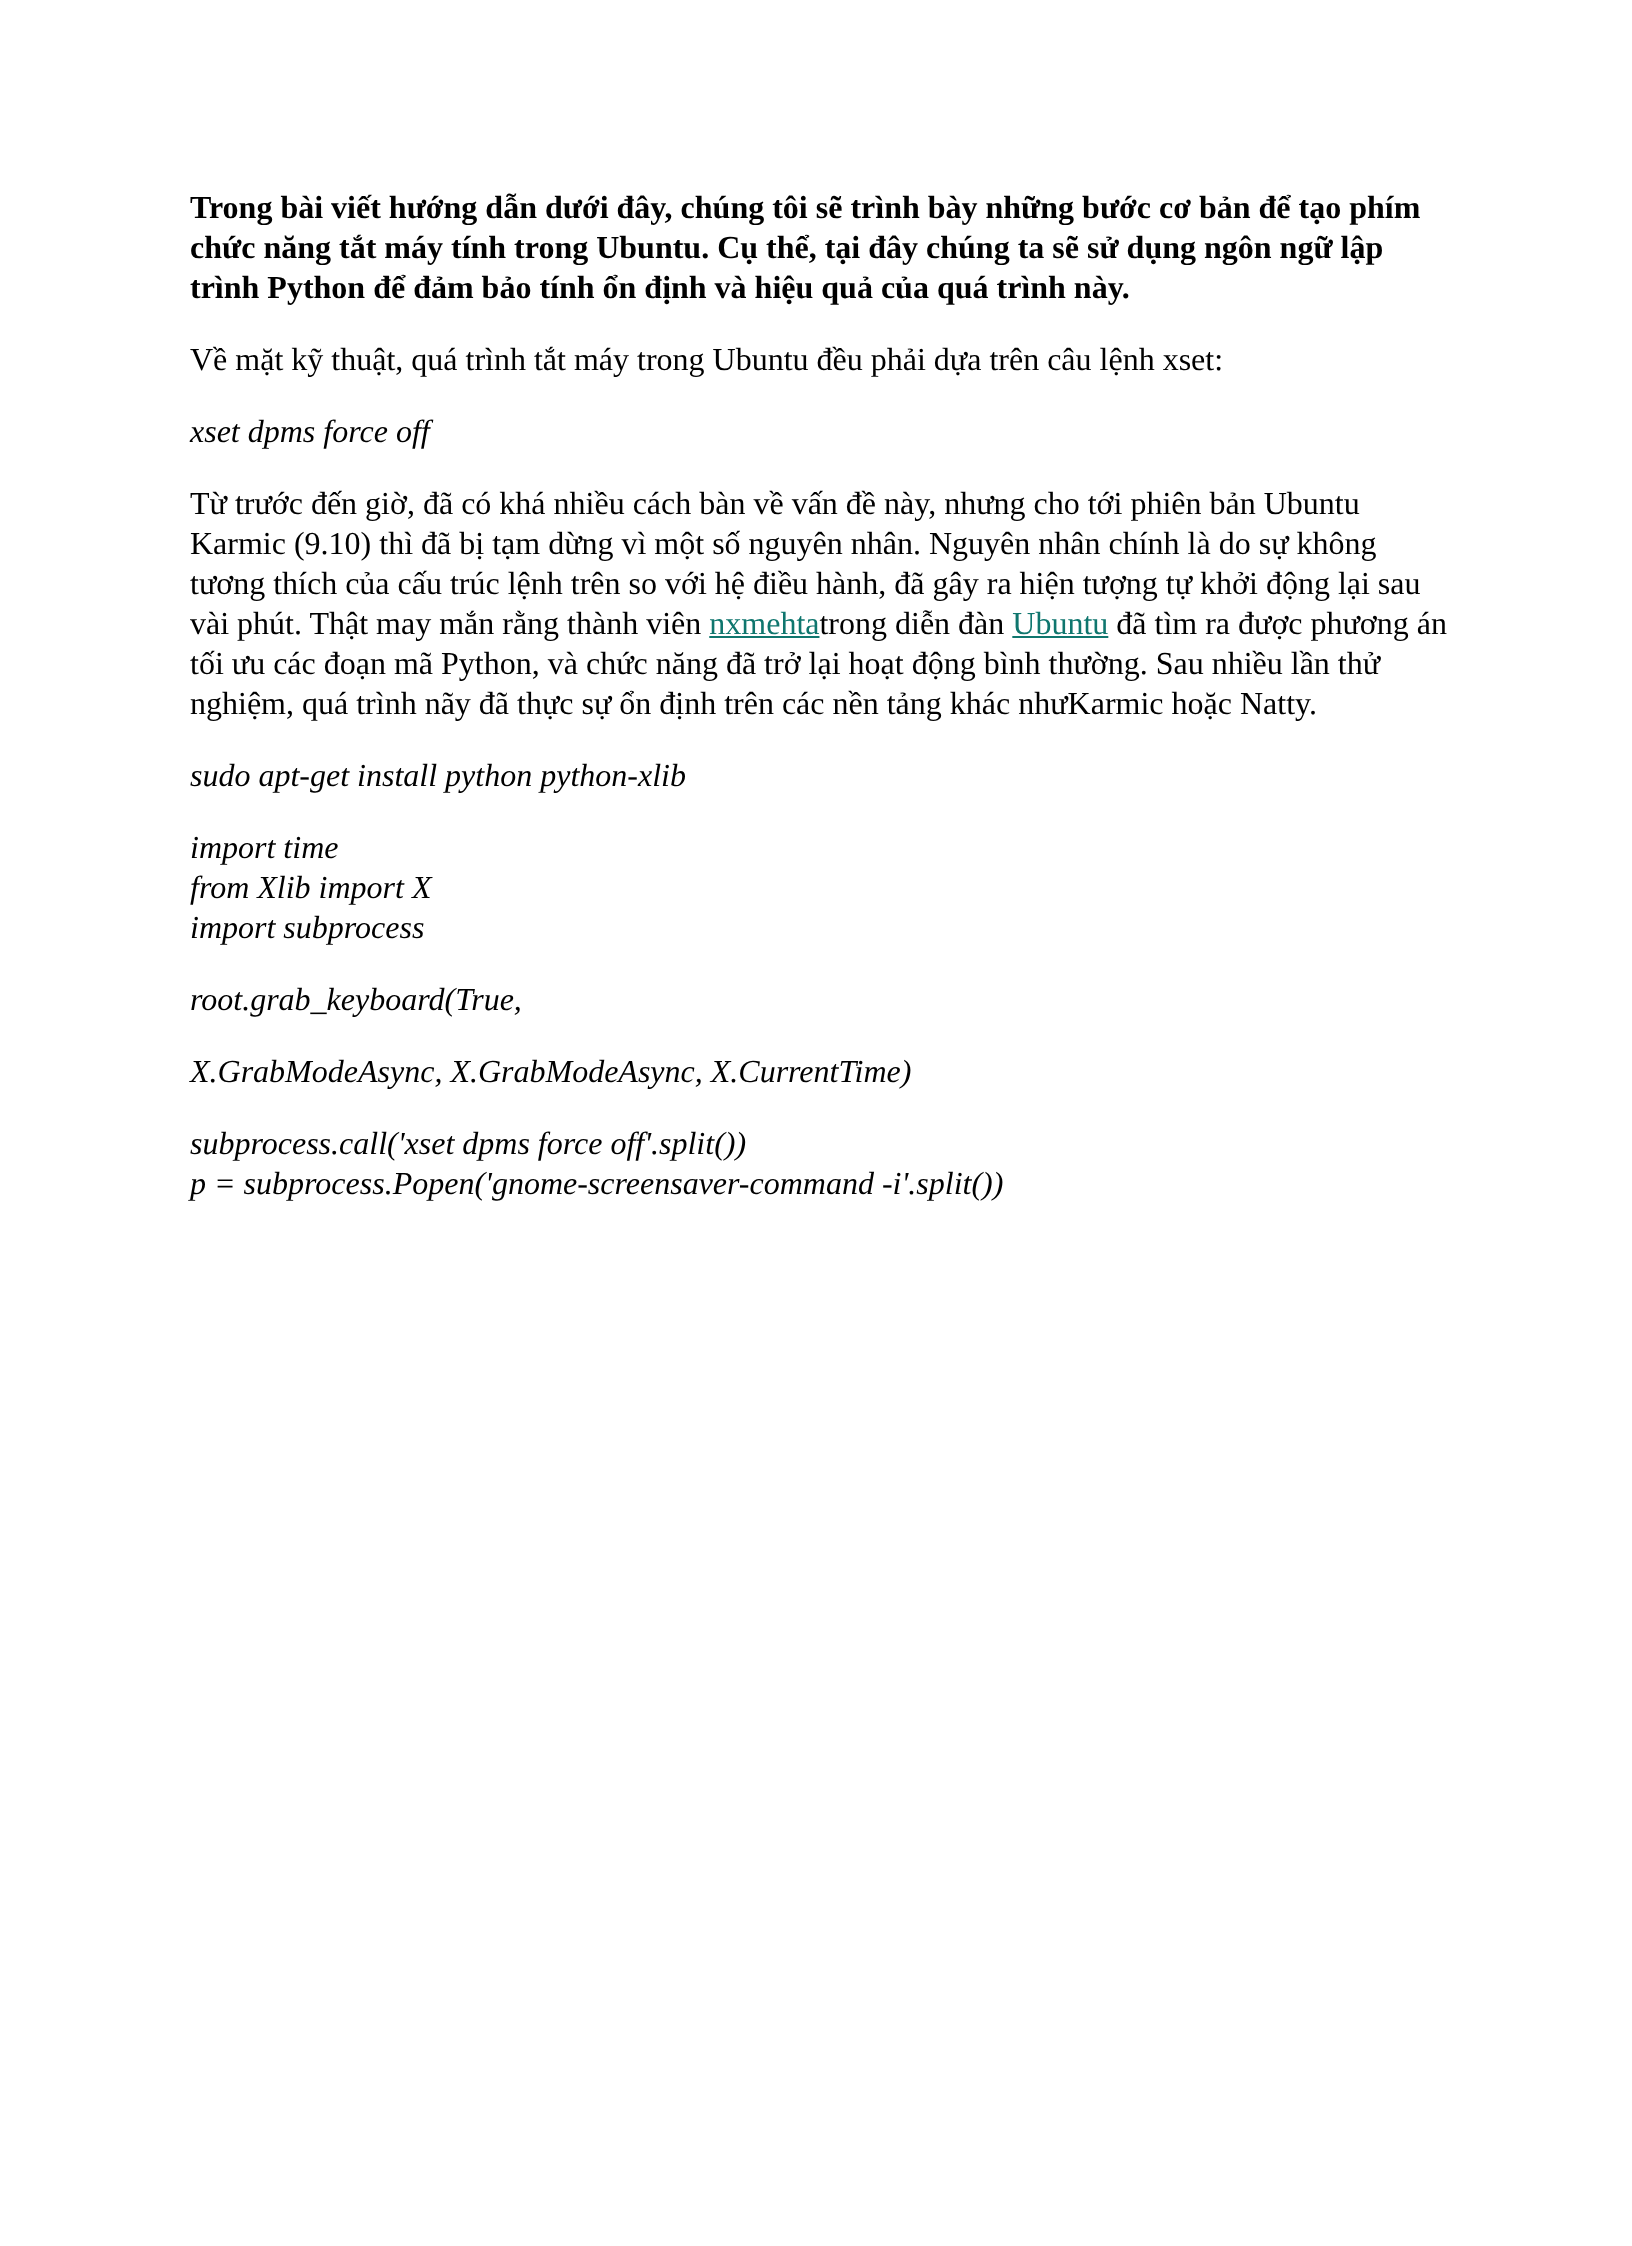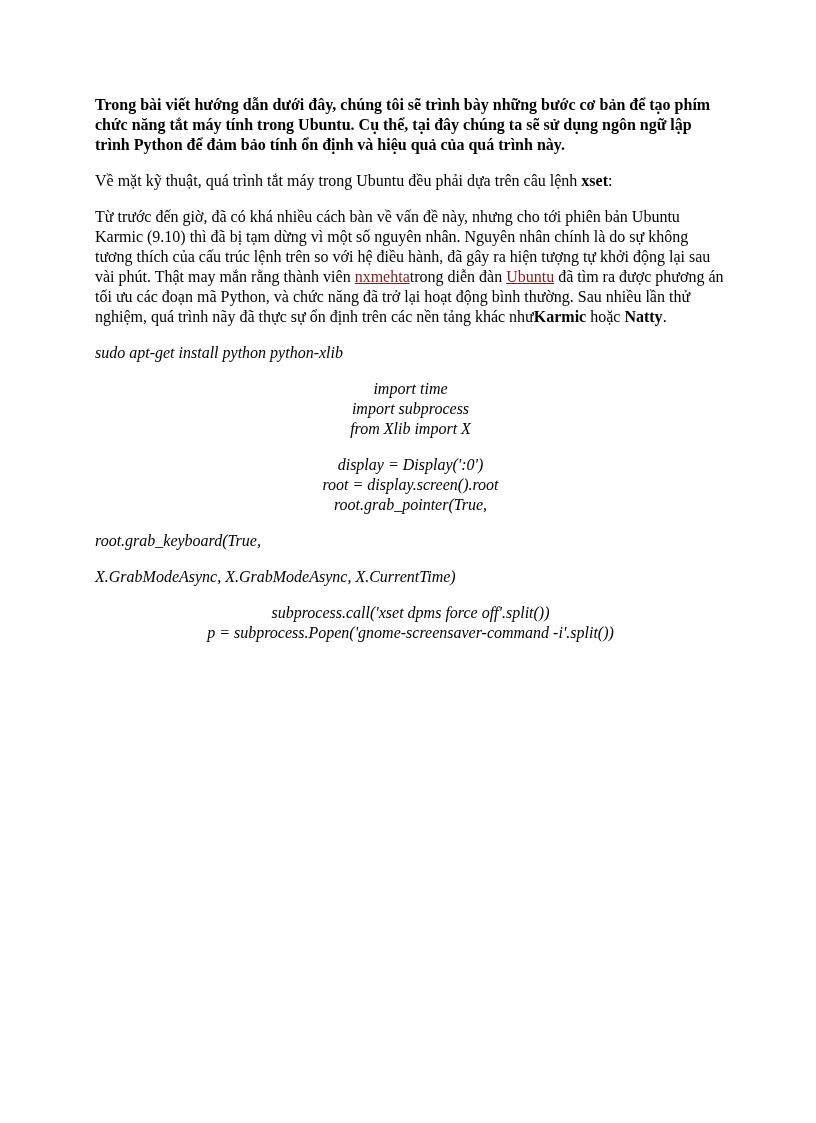"xset" .inline-bold { font-weight: bold -> normal }
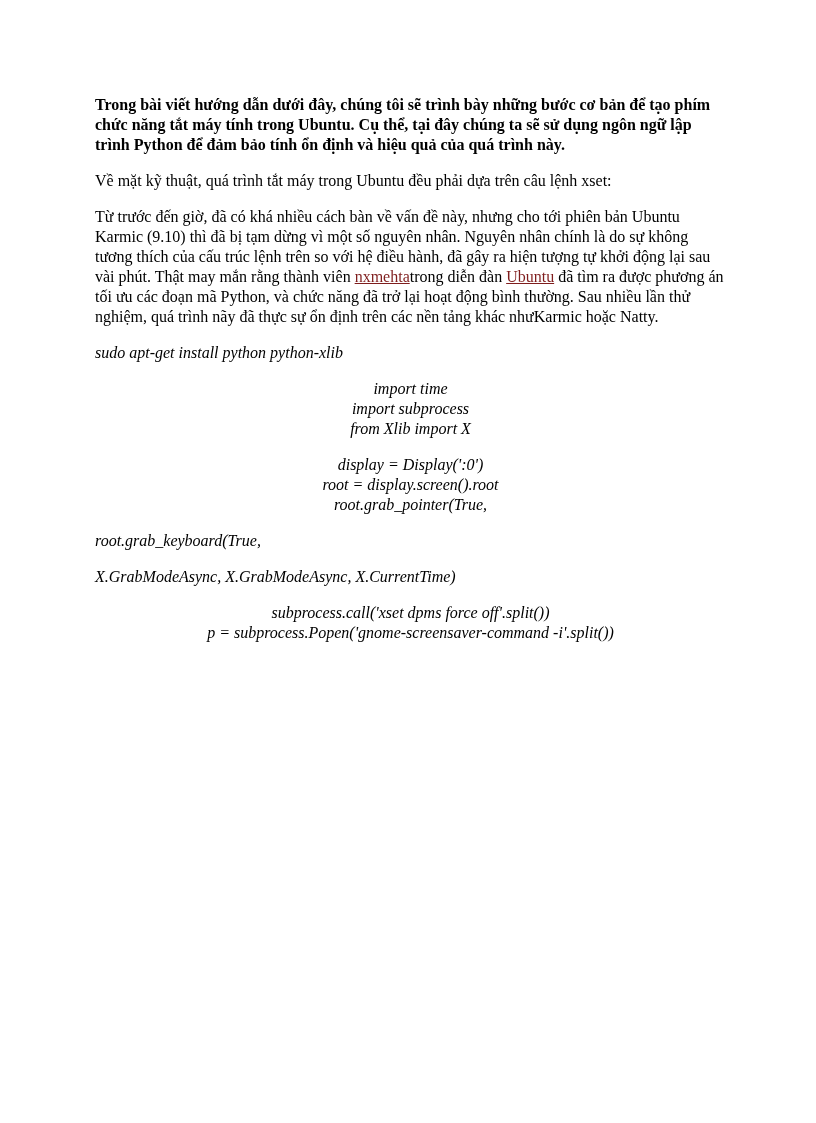"xset dpms force off" p.italic { html: none -> <p>xset dpms force off</p> }
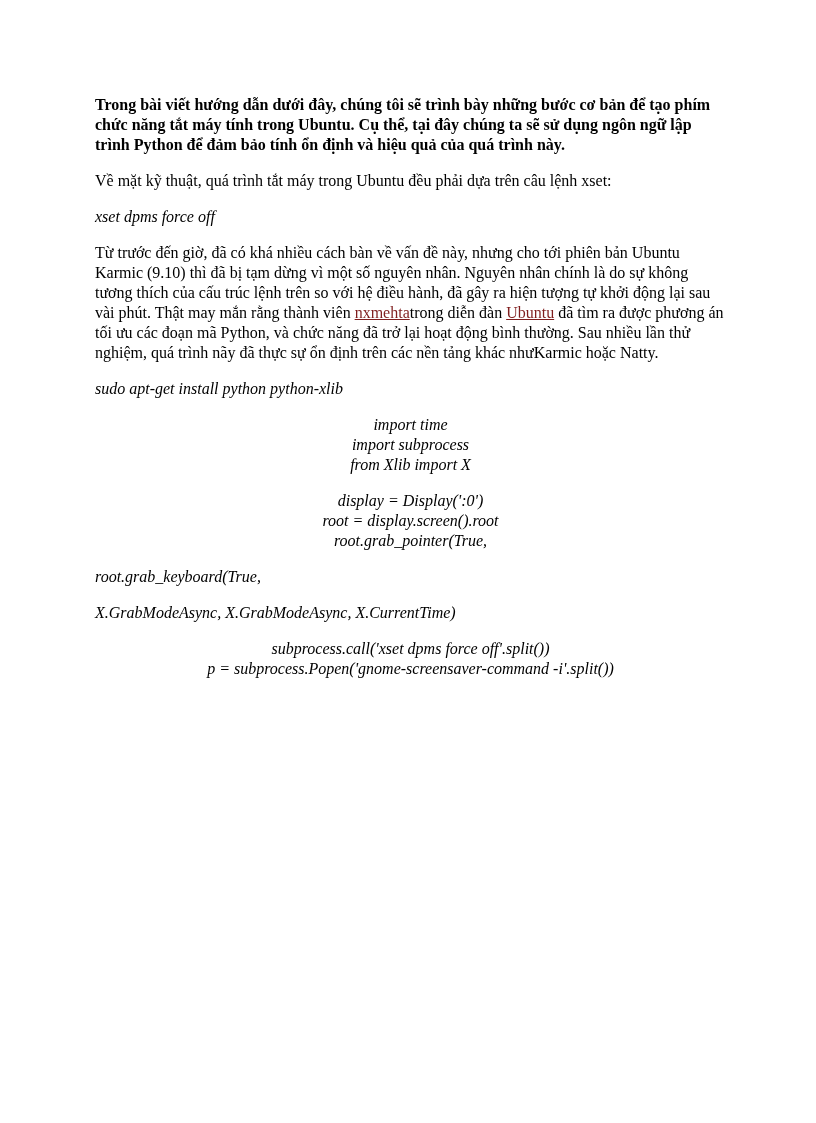"nxmehta" a { color: #7f1d1d -> #0f766e }
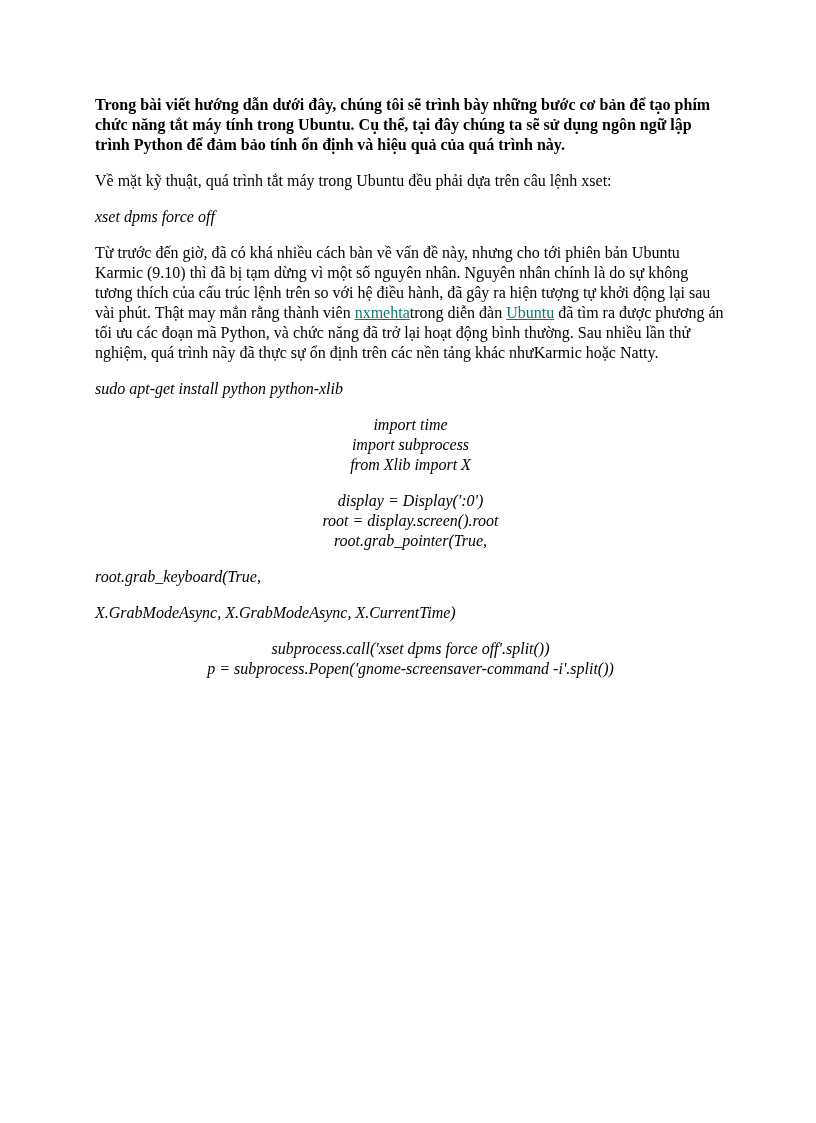"import time" .code-block { text-align: center -> none }
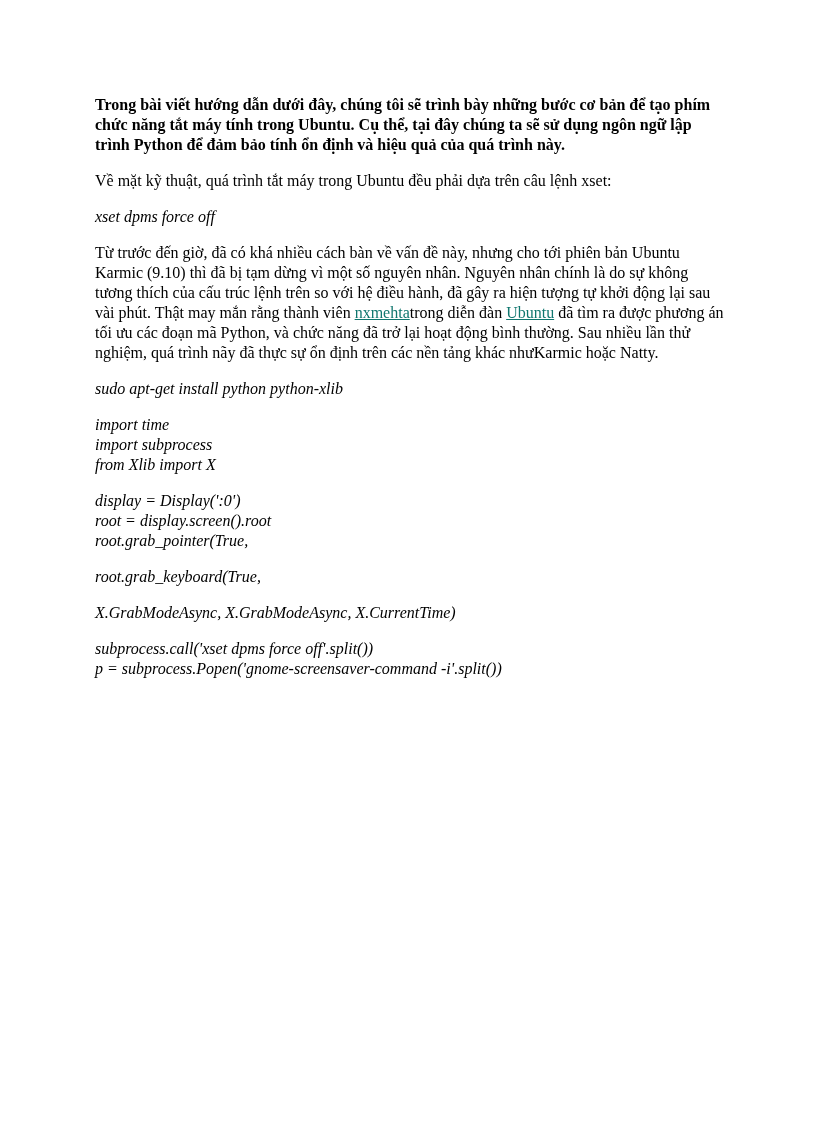"import subprocess" div { order: before "from Xlib import X" -> after "from Xlib import X" }
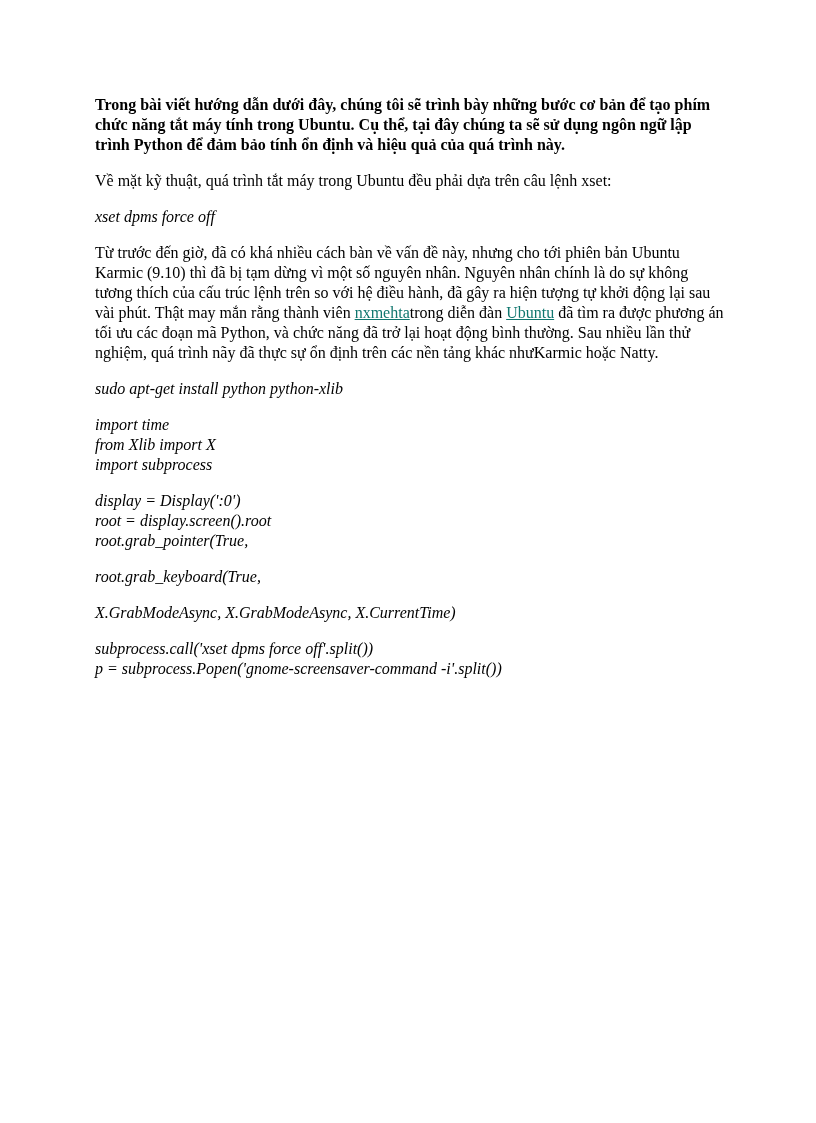"display = Display(':0')" div.code-block { html: <div> <div>display = Display(':0')</div> <div>root = display.screen().root</div> <div>root.grab_pointer(True,</div> </div> -> none }
